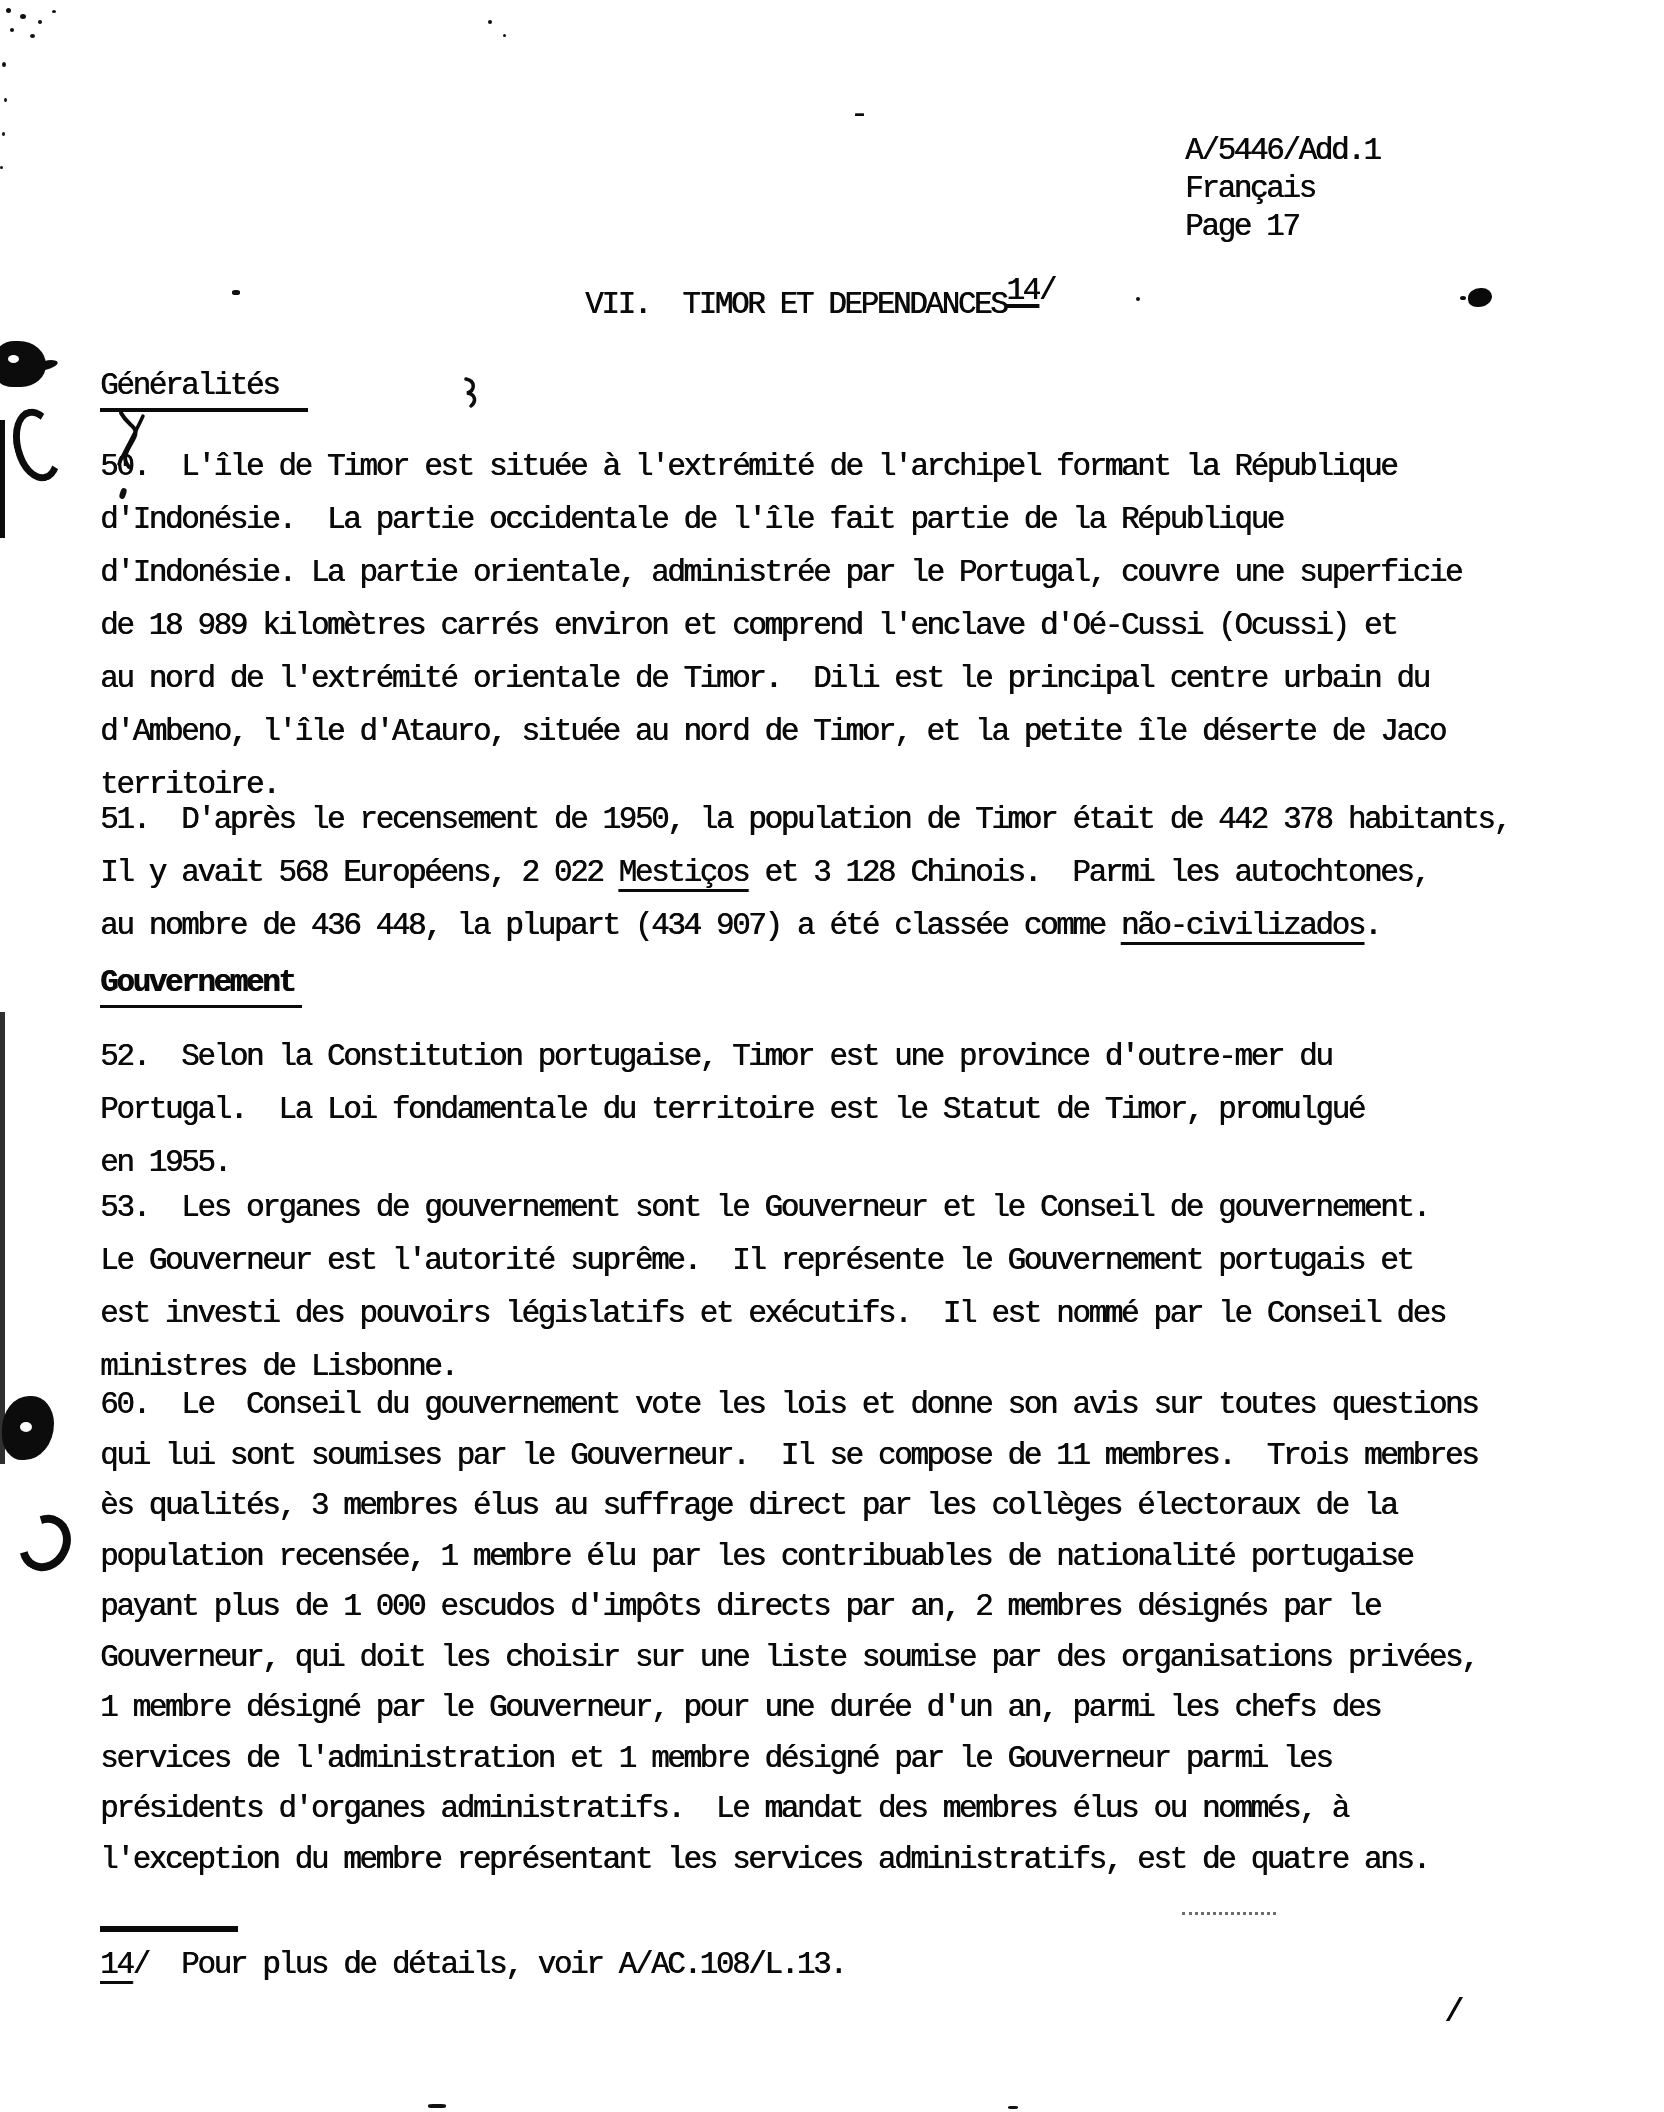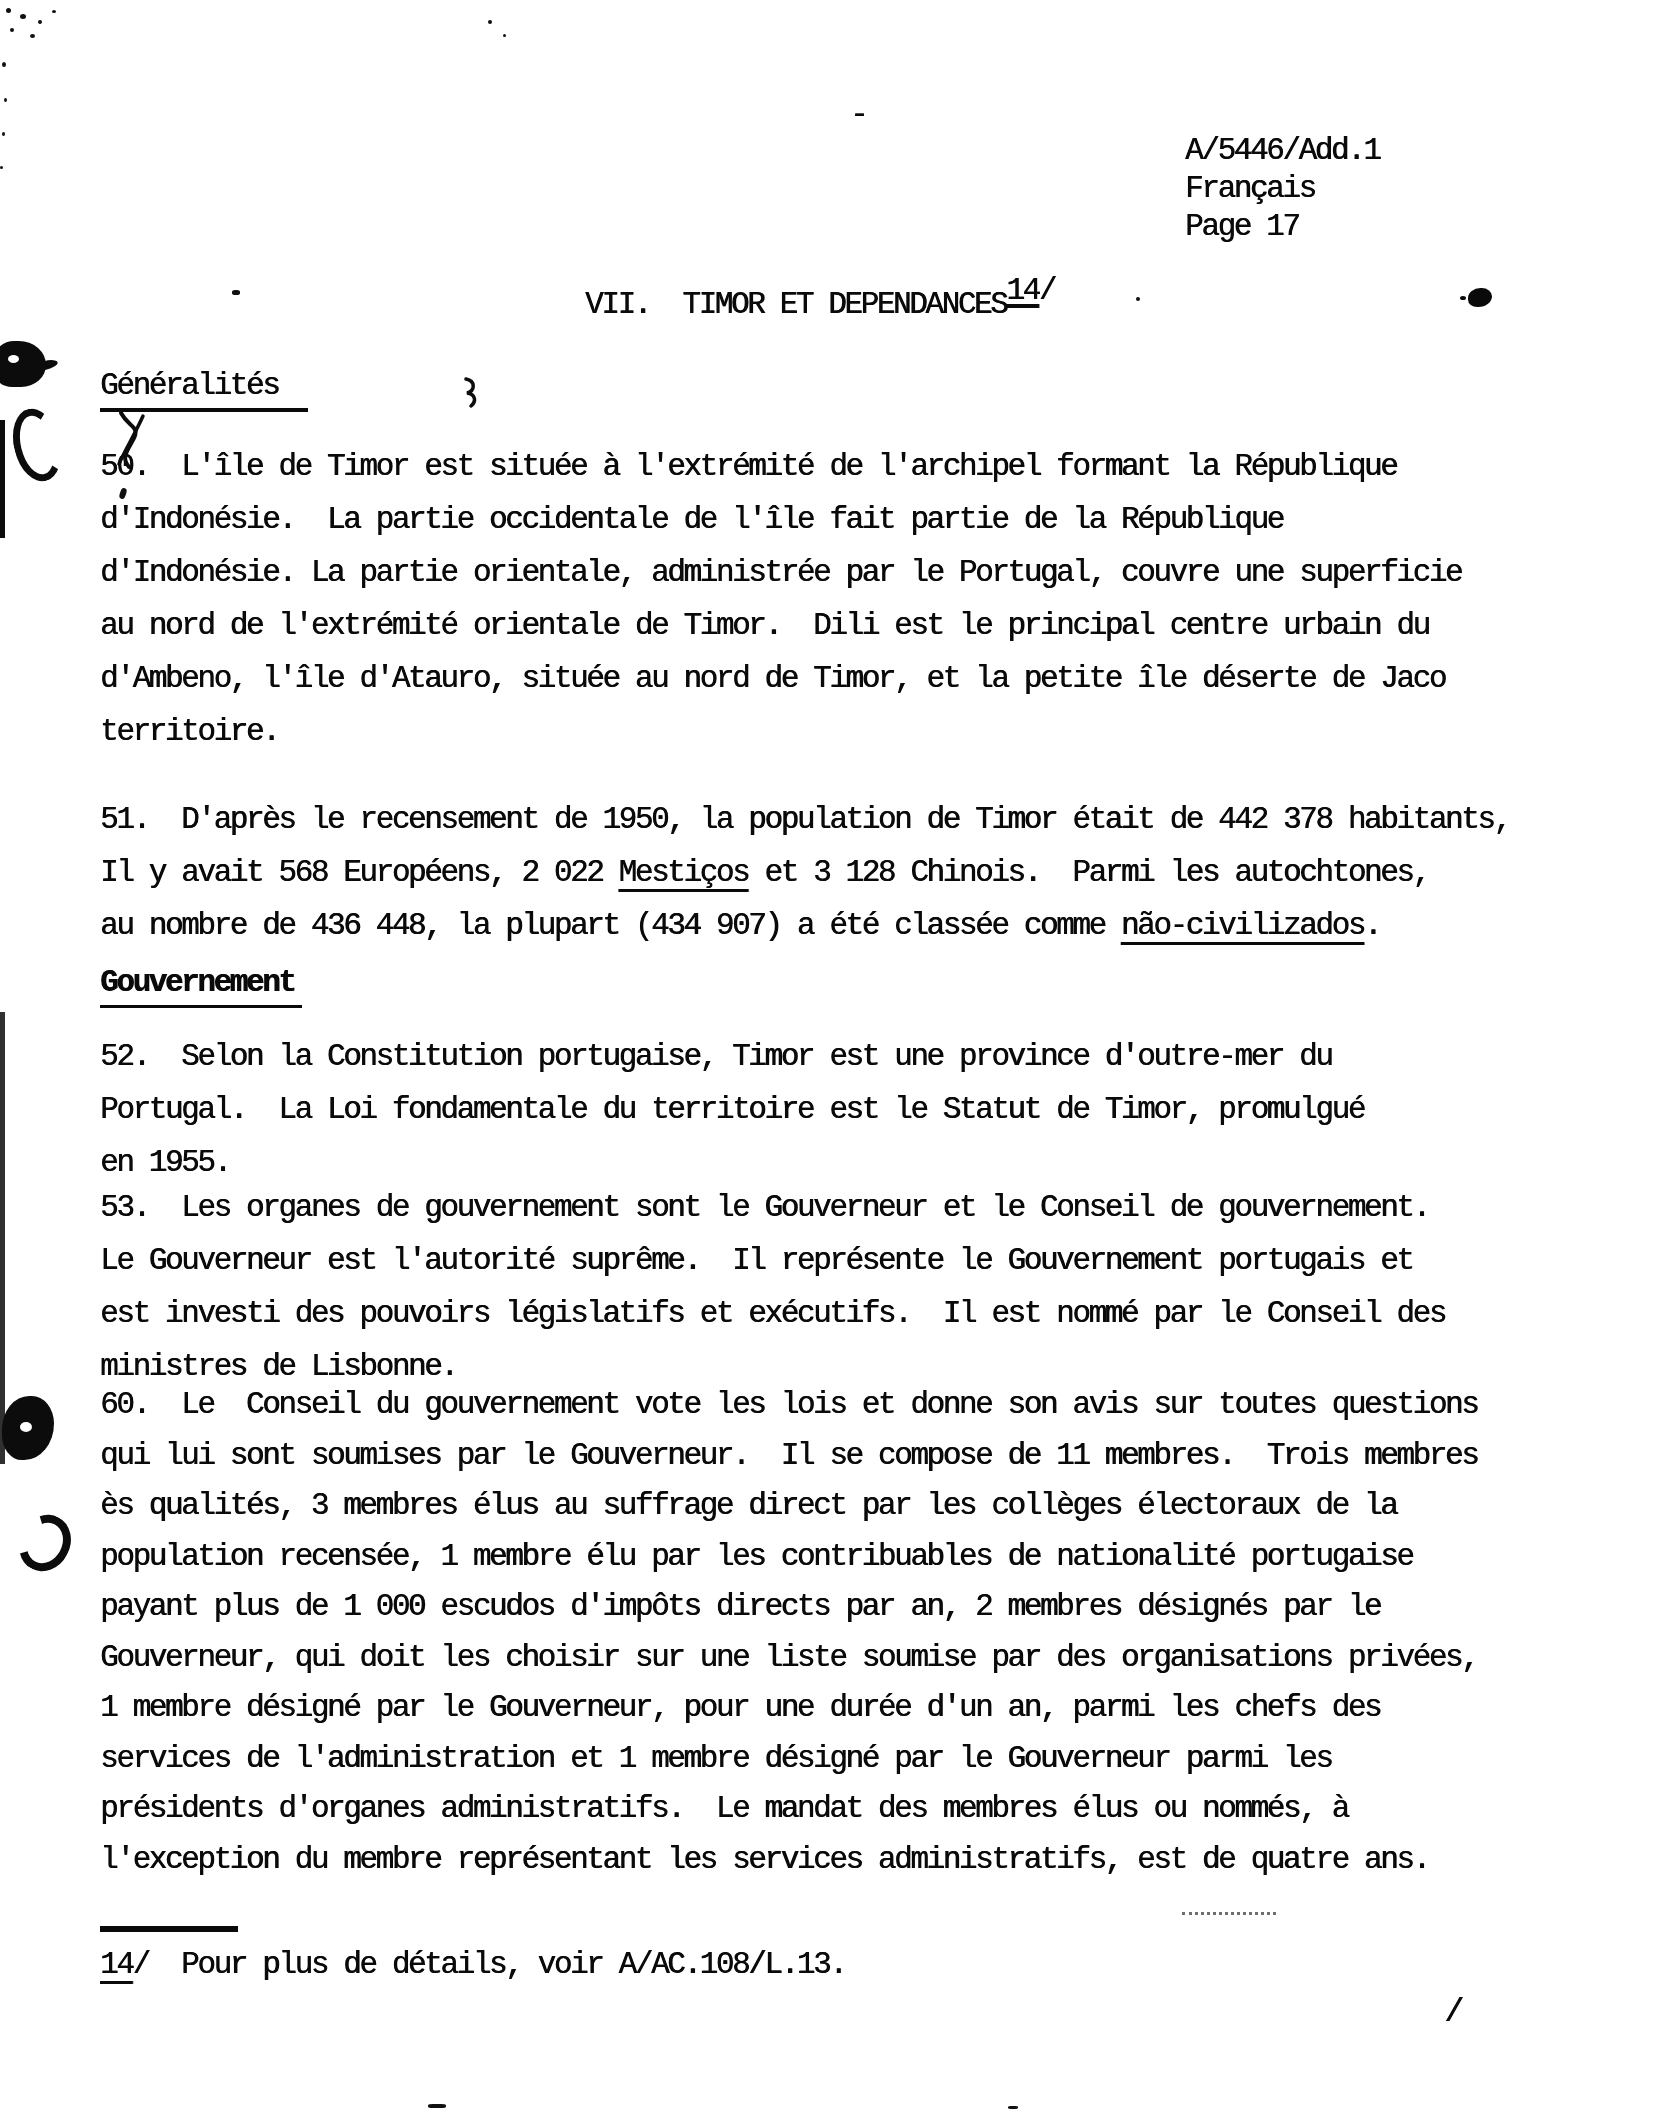"de 18 989 kilomètres carrés" div.line { html: none -> <div>de 18 989 kilomètres carrés environ et comprend l'enclave d'Oé-Cussi (Ocussi) et</div> }
